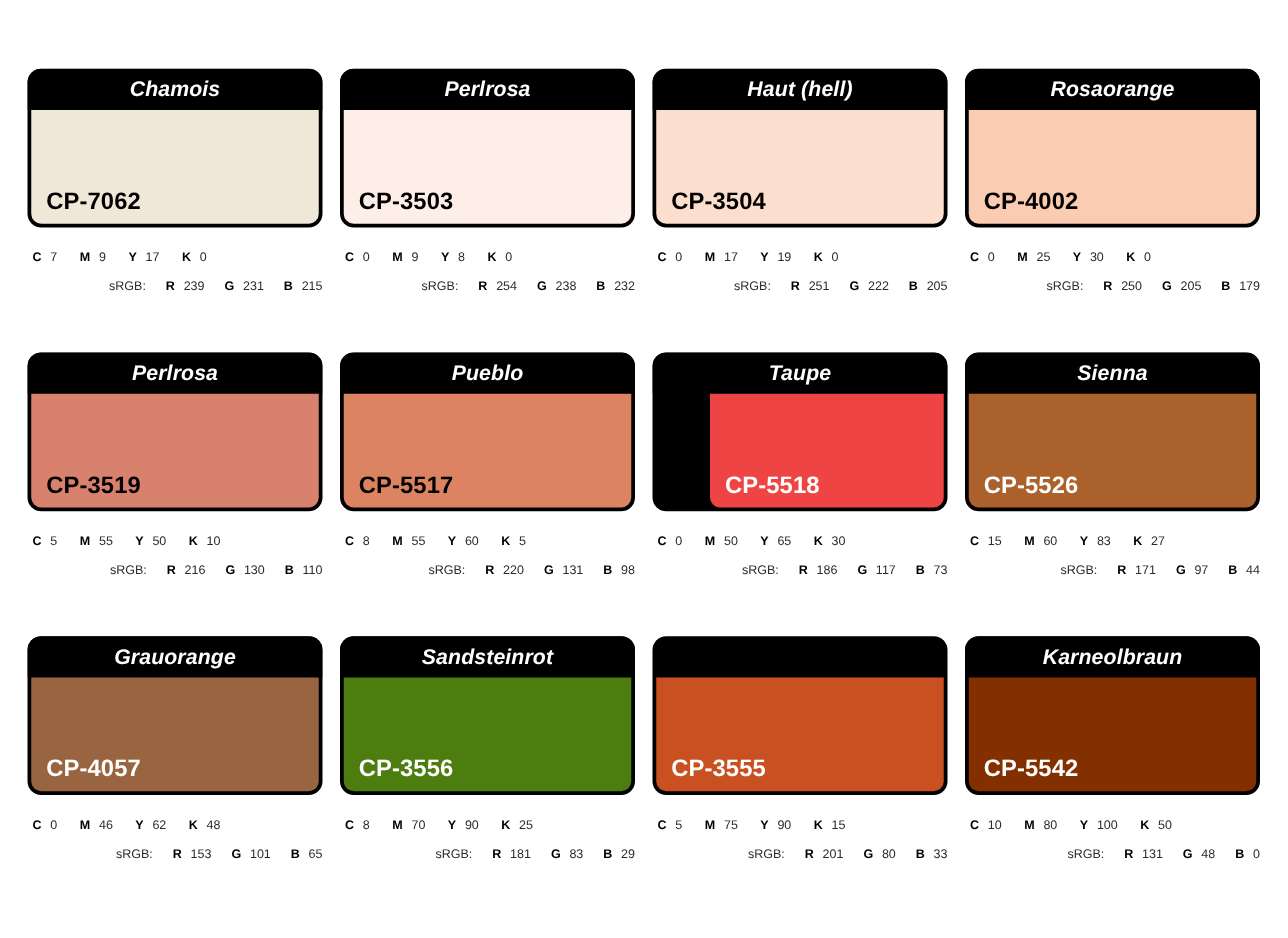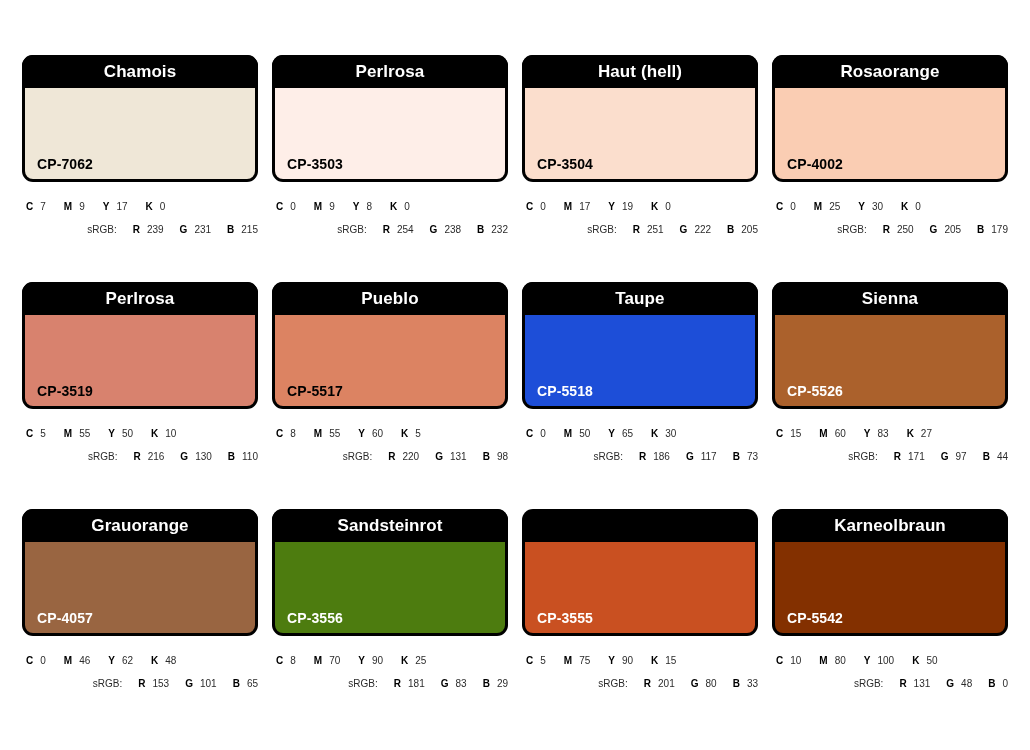"Chamois" .chip-header { font-style: none -> italic }
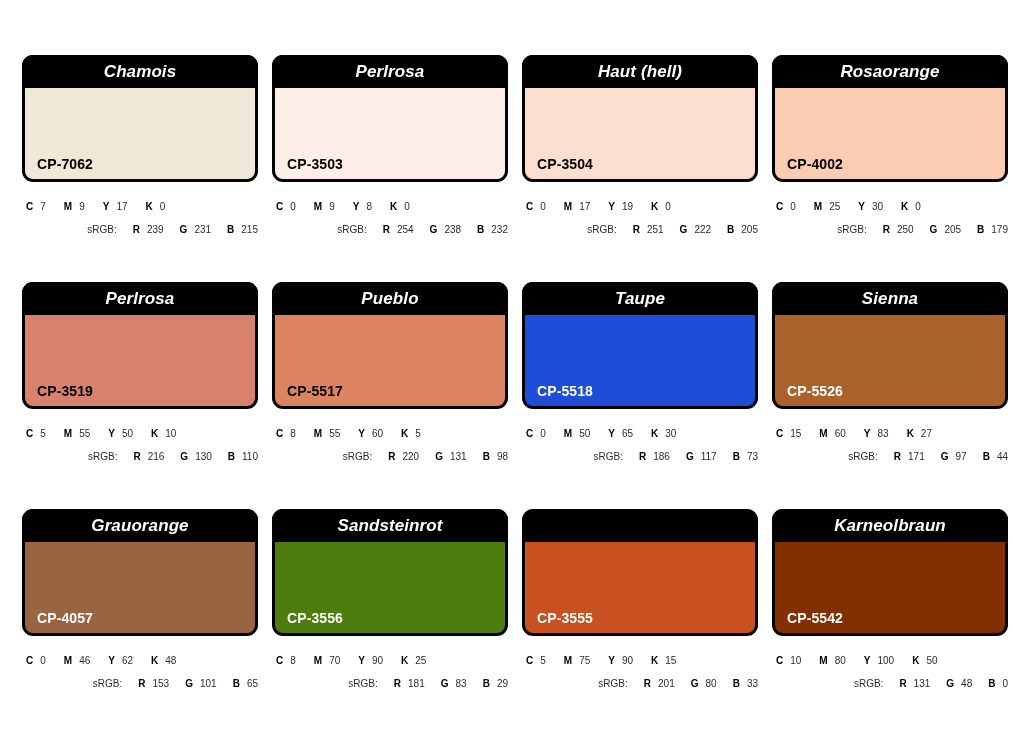"CP-7062" .chip-code { font-size: 14px -> 19px }
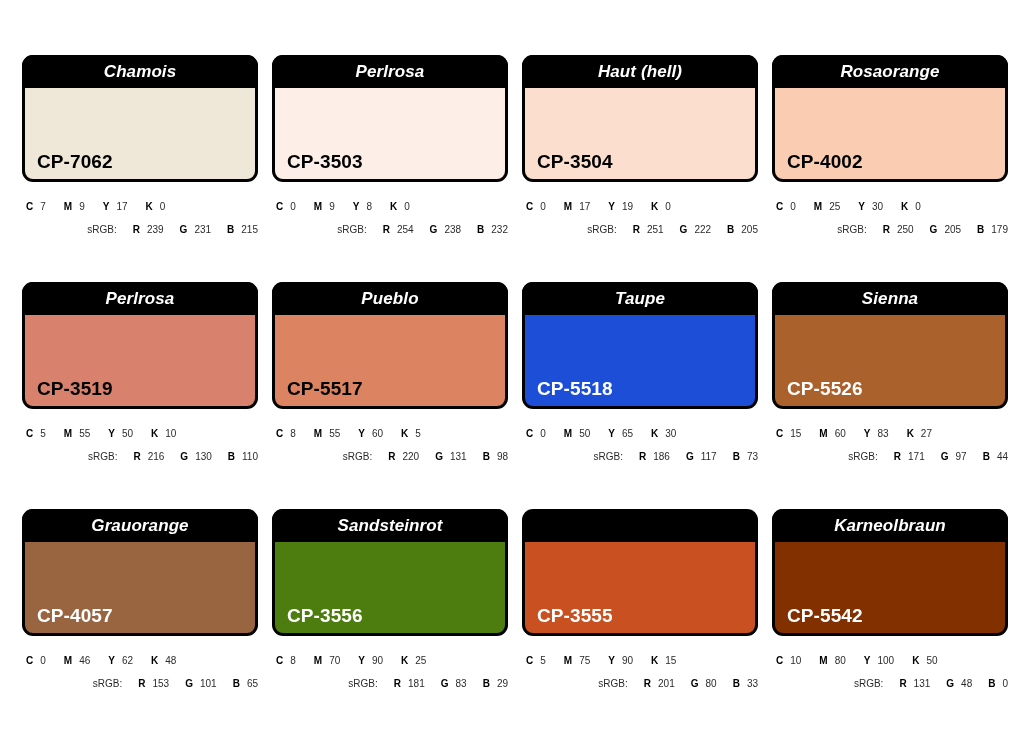"CP-5518" div.chip-color { background: #1d4ed8 -> #ef4444; margin-left: none -> 43px }
